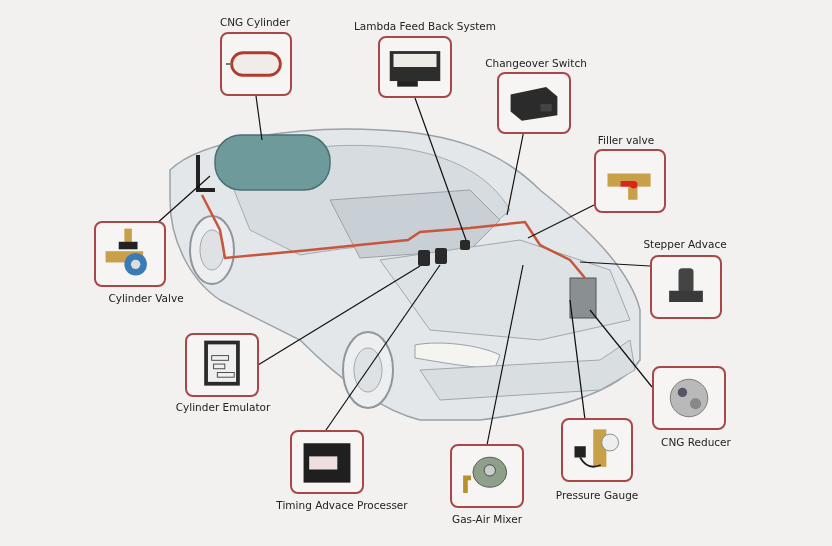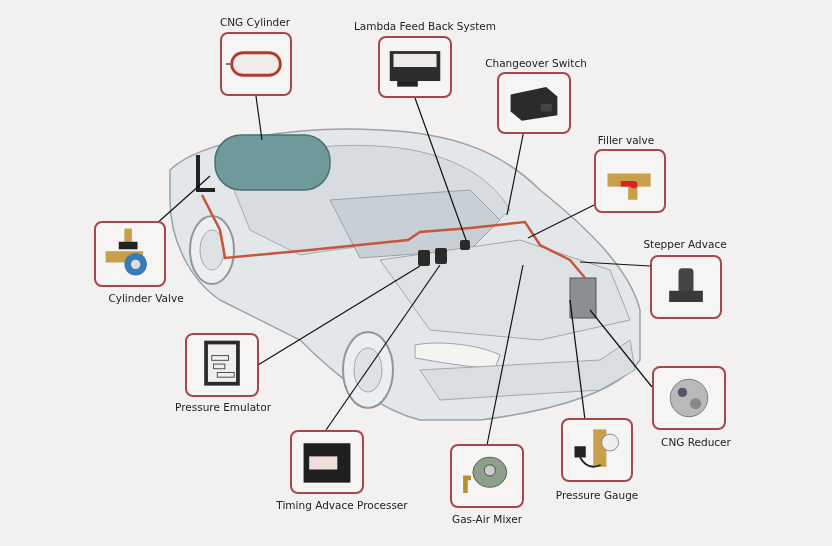"Pressure Emulator" div.label { text: Pressure -> Cylinder }
